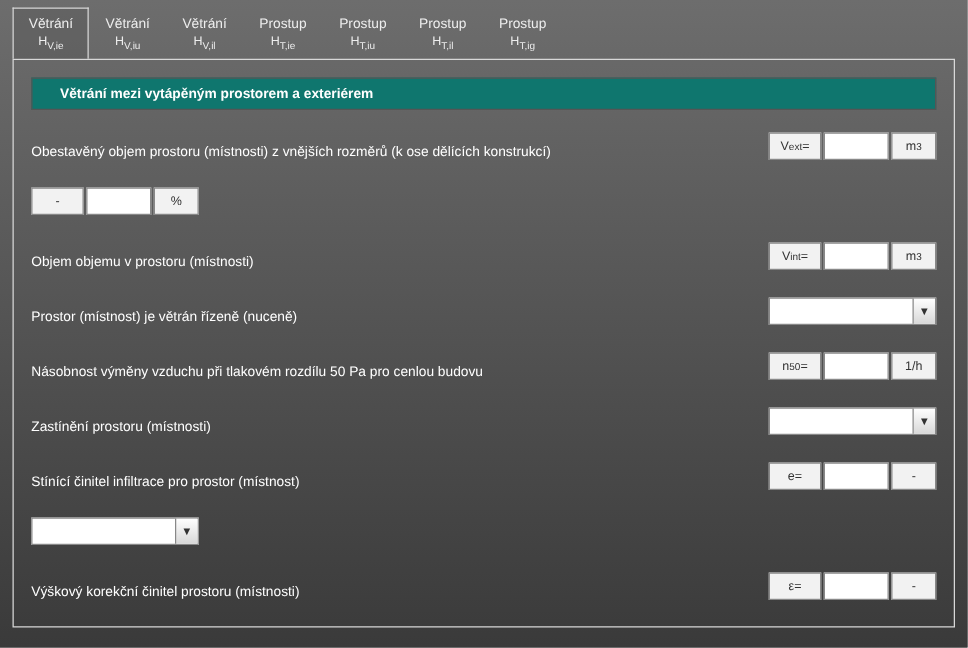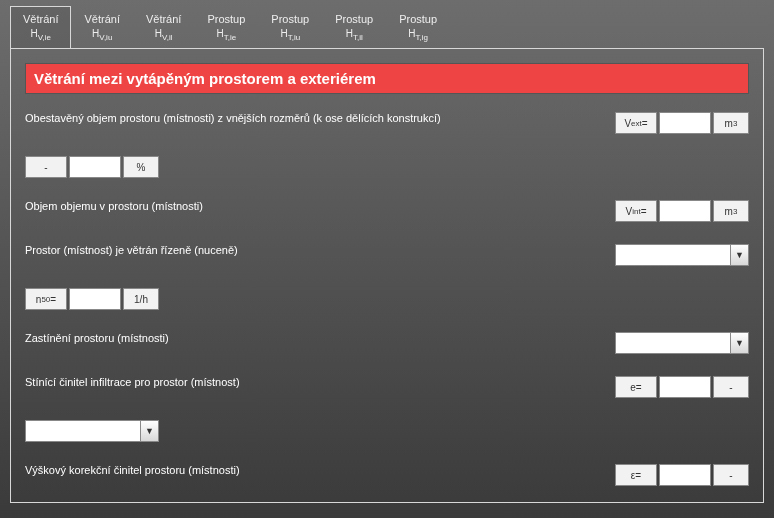"Větrání mezi vytápěným prostorem a" .section-header { background: #ef4444 -> #0f766e; font-size: 15px -> 11px; padding: 6px 8px -> 6px 22px }
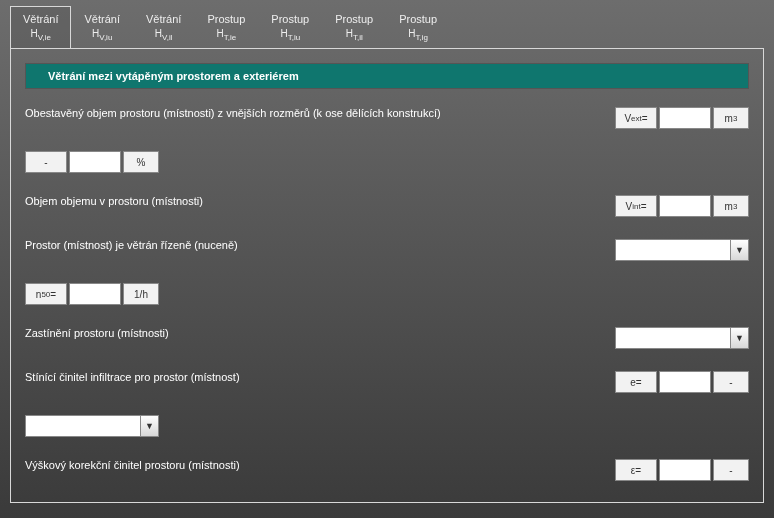"Obestavěný objem prostoru (místnosti) z" .row { align-items: flex-start -> flex-end }
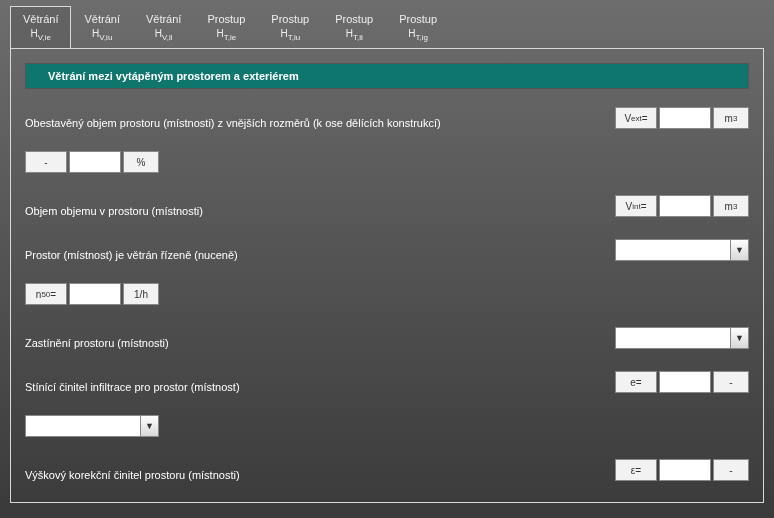"Násobnost výměny vzduchu při tlakovém" div.row-label { html: none -> <div>Násobnost výměny vzduchu při tlakovém rozdílu 50 Pa pro cenlou budovu</div> }
